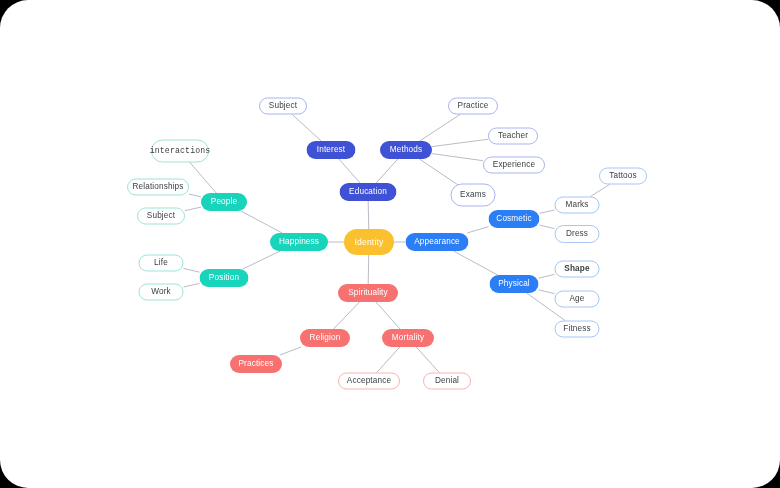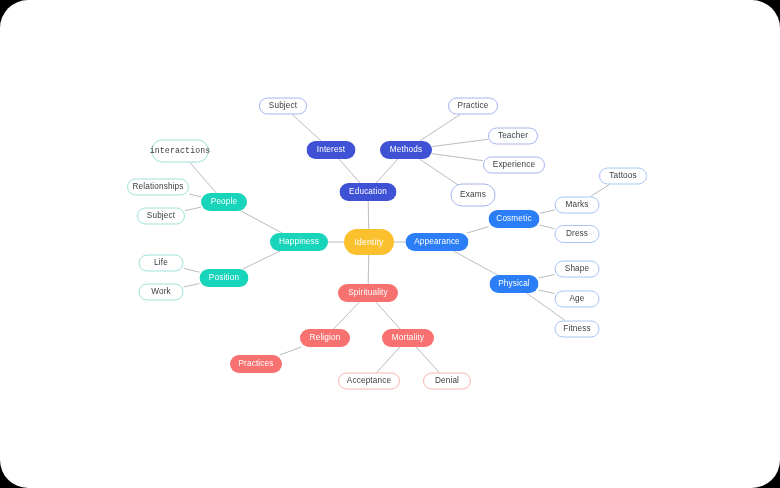"Shape" div.node { font-weight: none -> bold }
